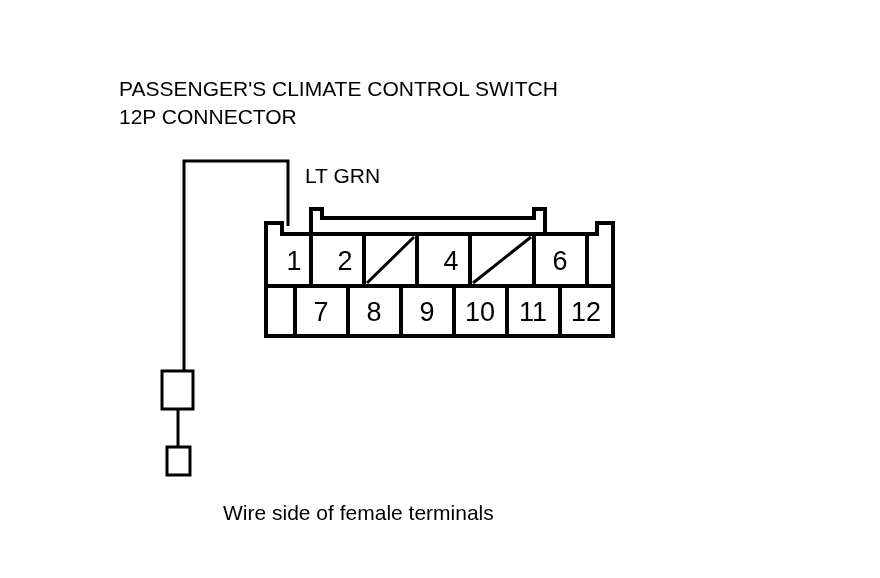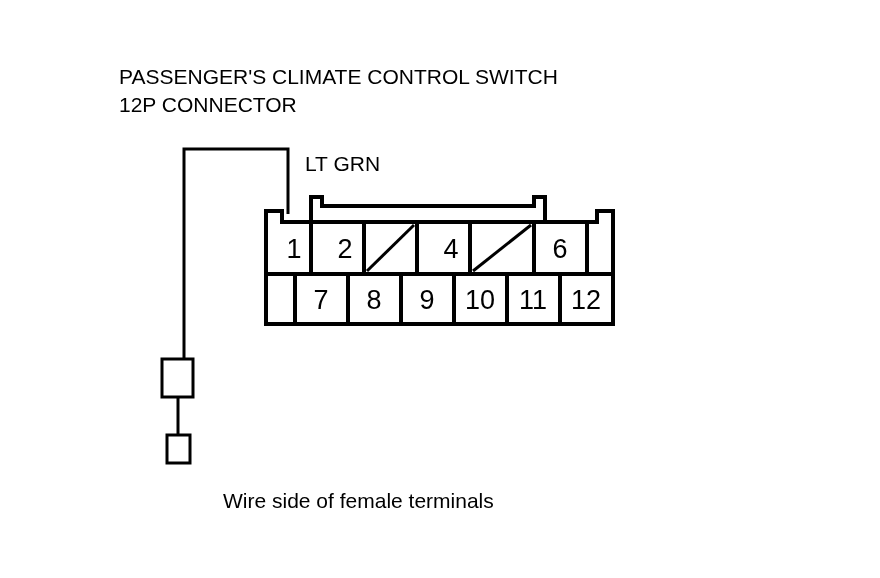"PASSENGER'S CLIMATE CONTROL SWITCH" #diagram-root { top: 4px -> 16px }
